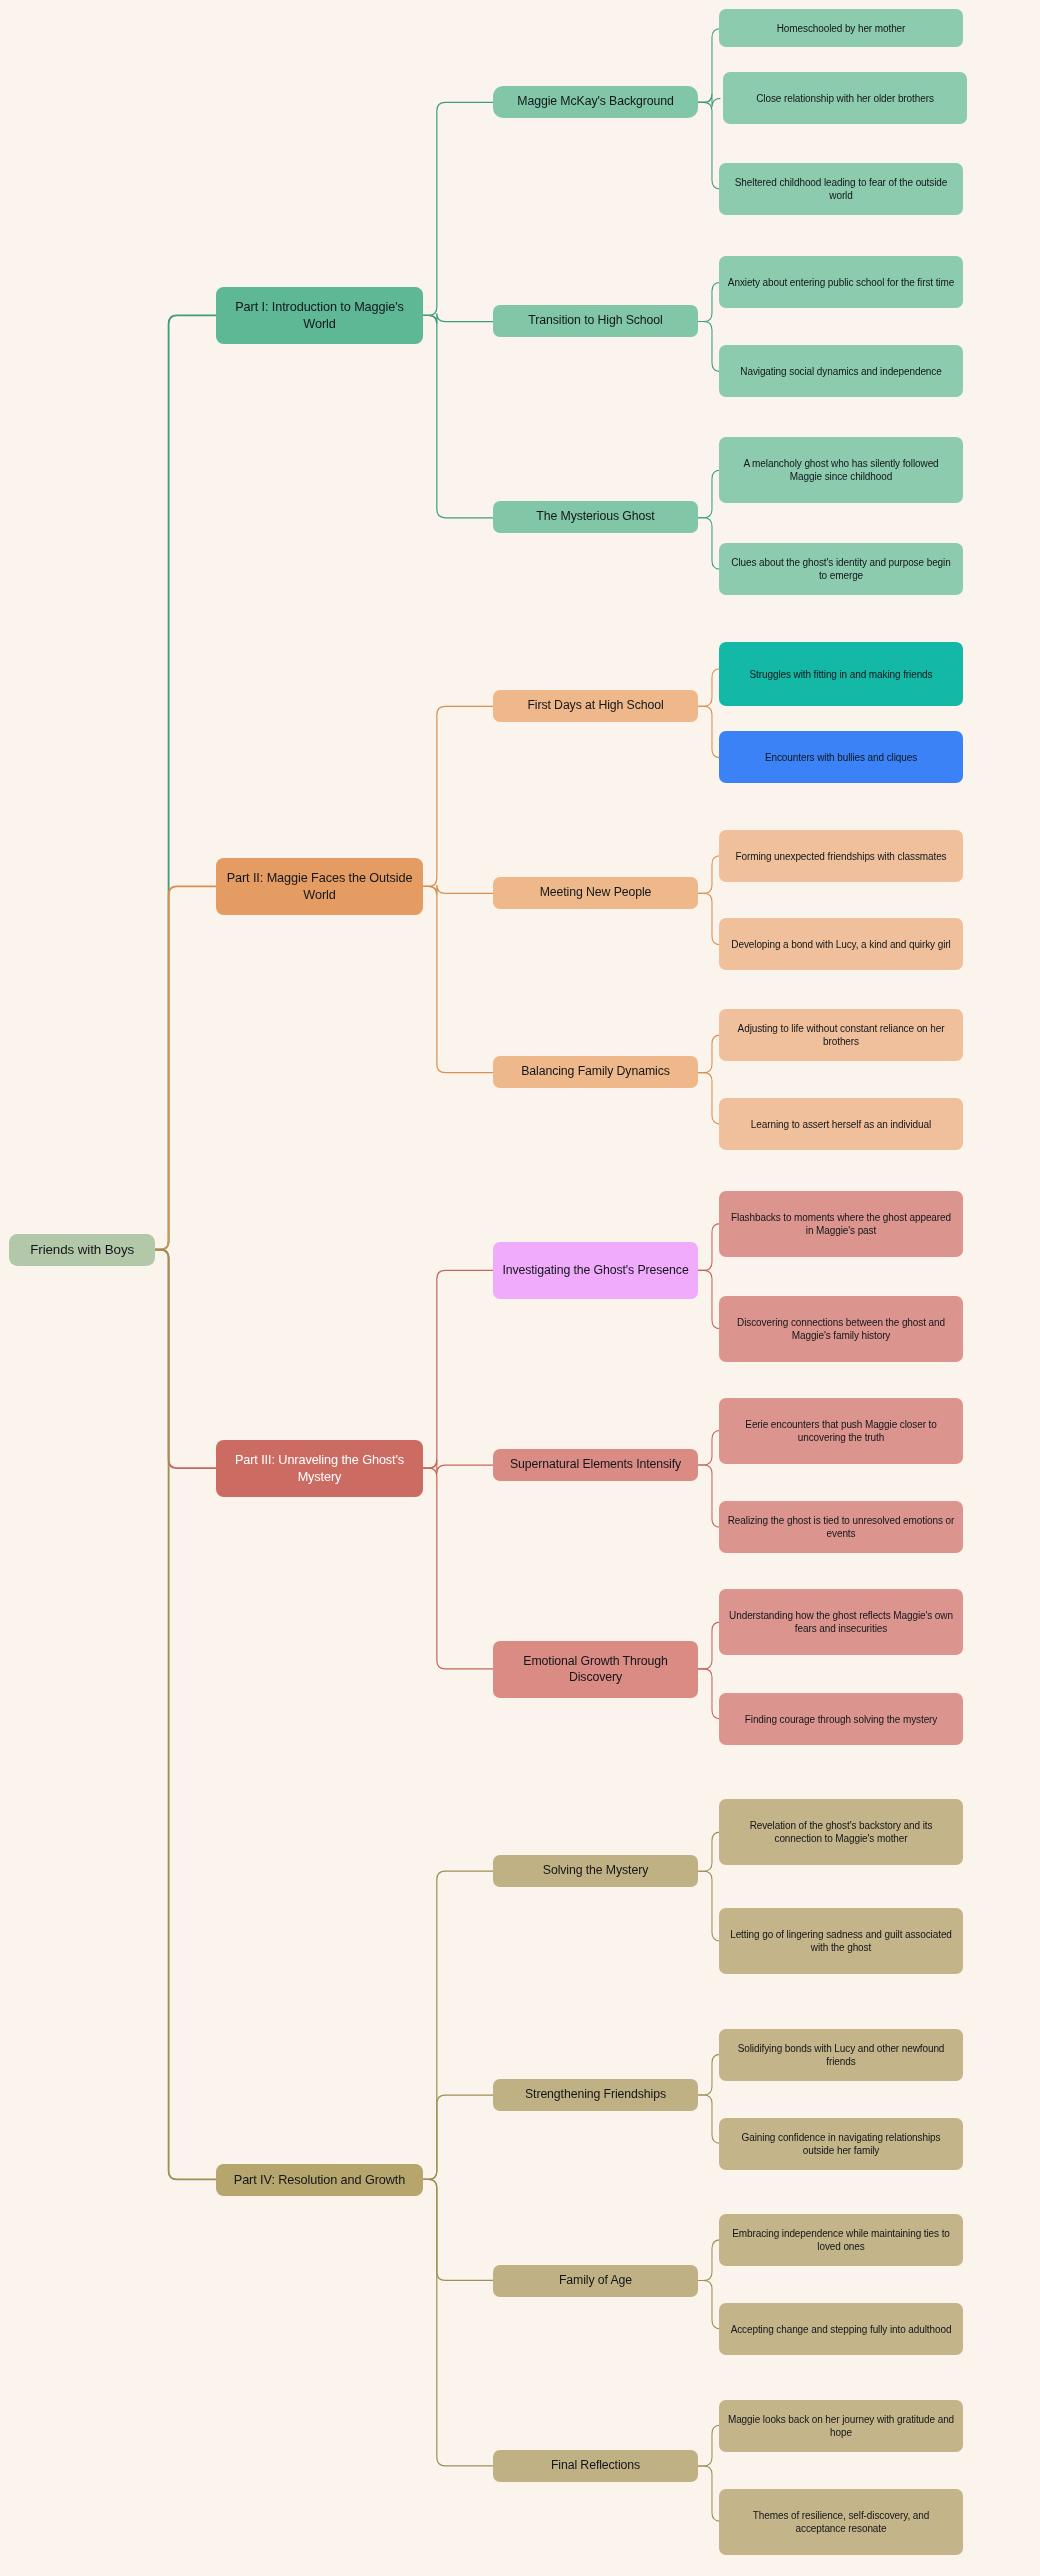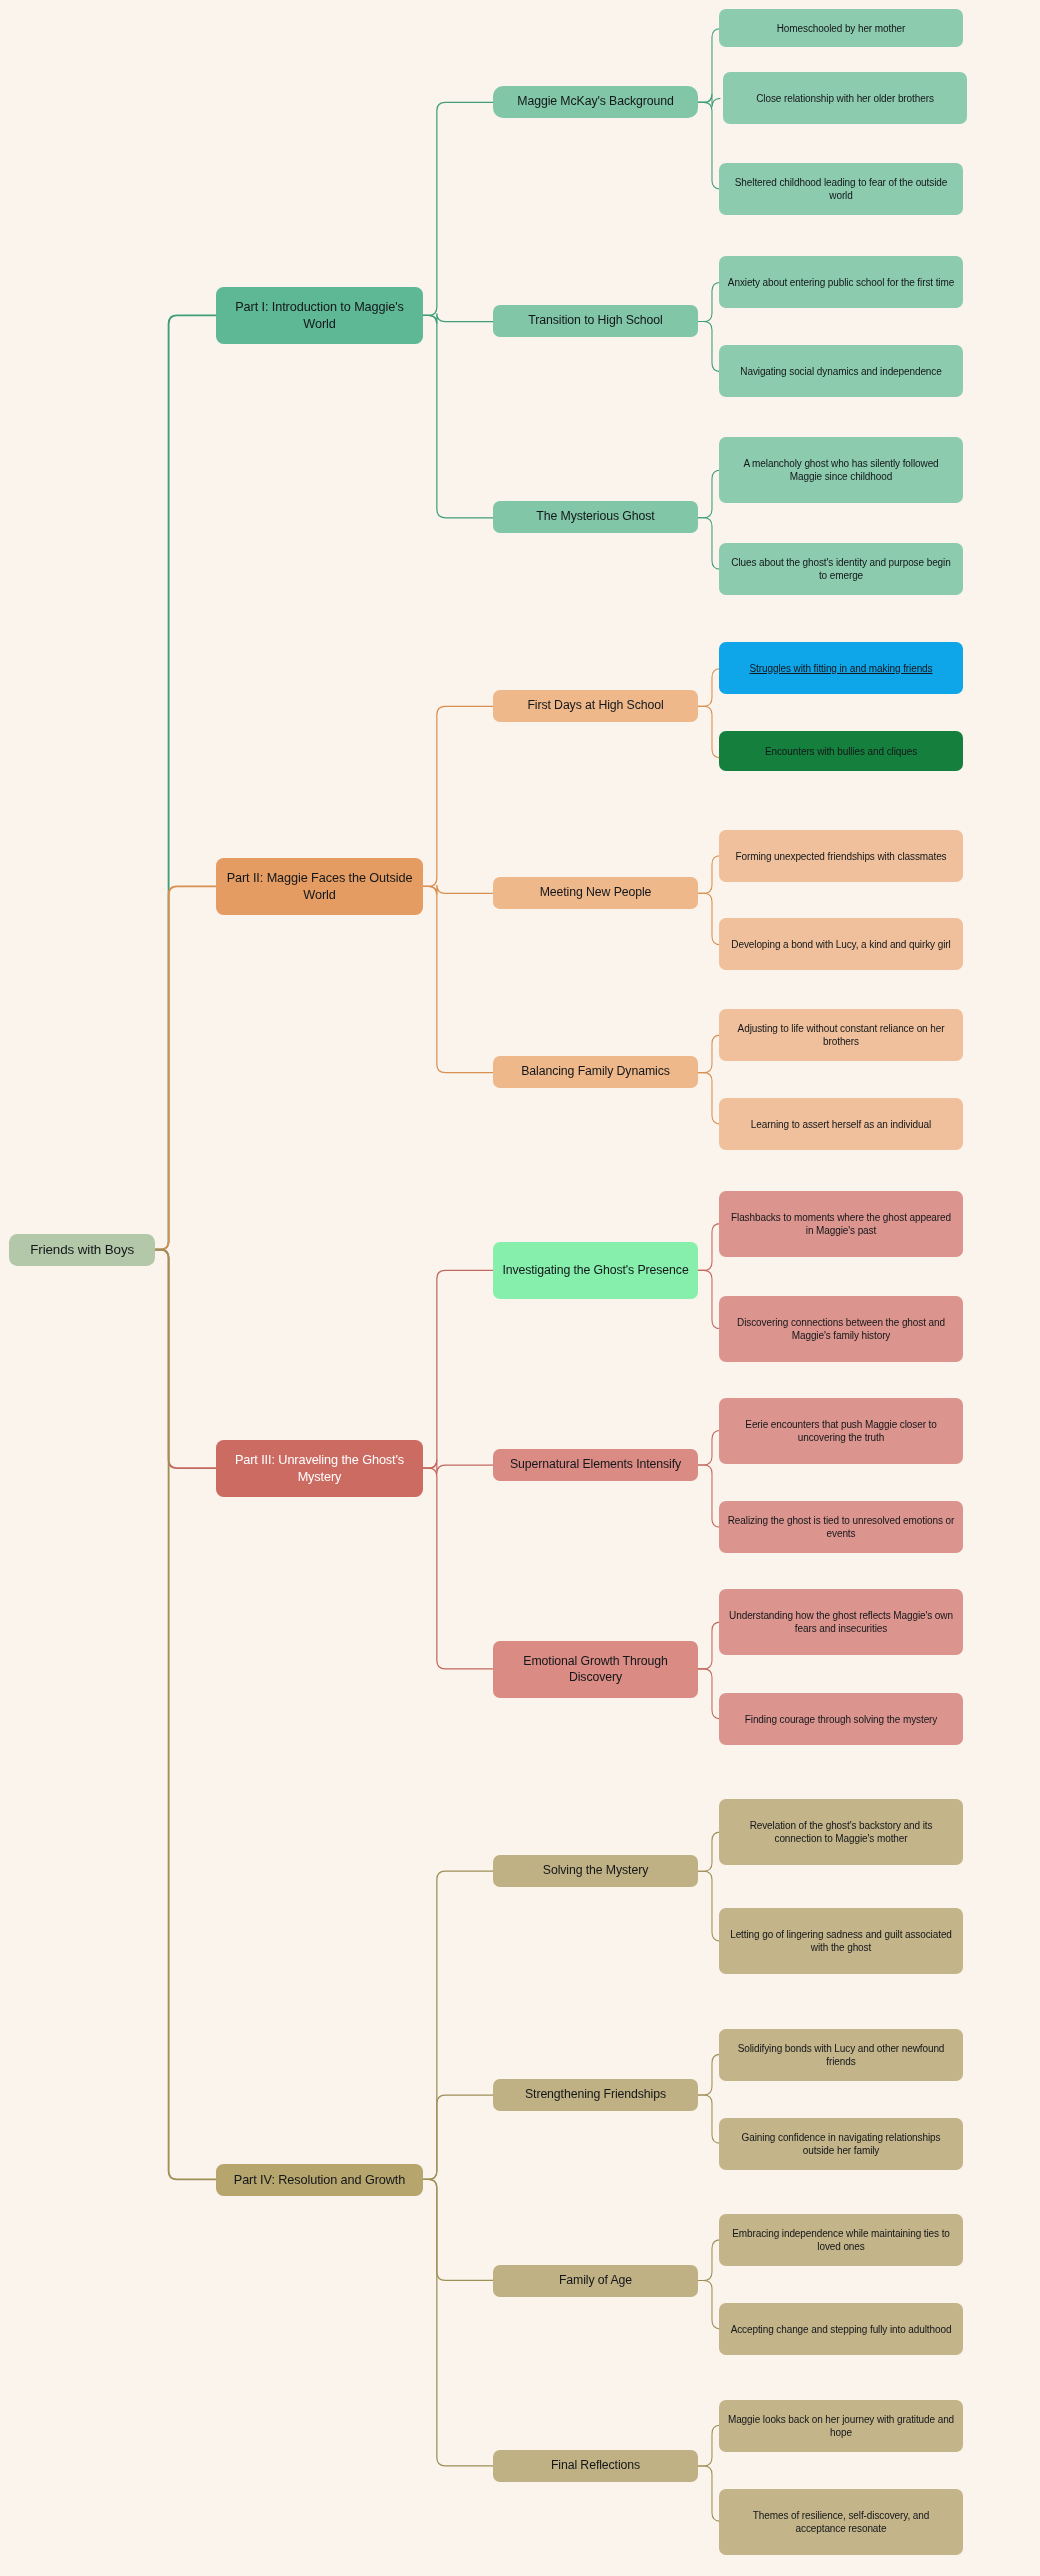"Struggles with fitting in and" div.node { background: #0ea5e9 -> #14b8a6; height: 52px -> 64px; text-decoration: underline -> none }
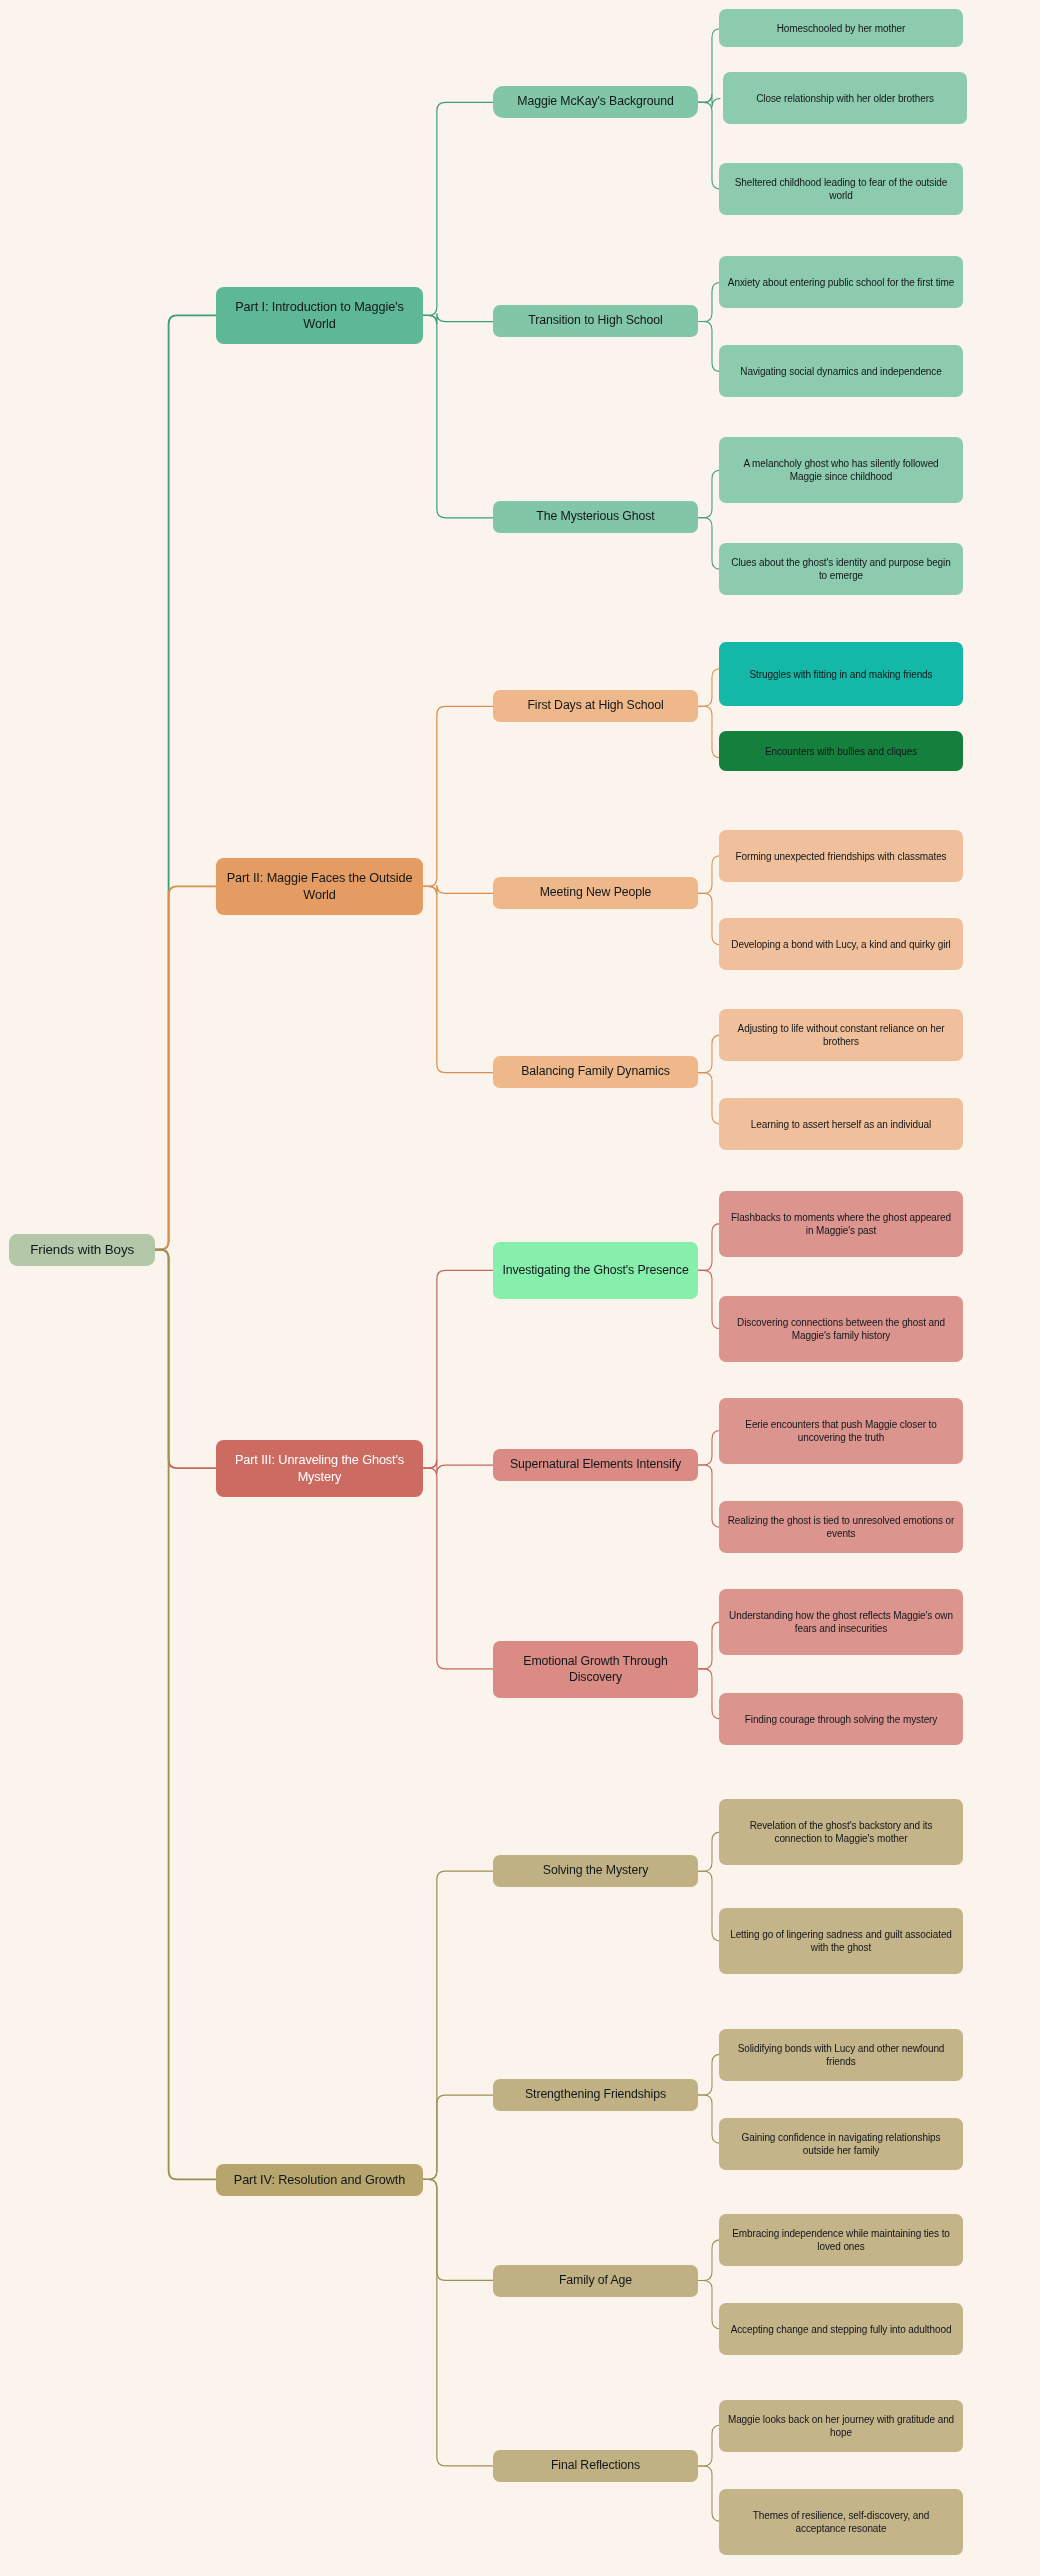"Encounters with bullies and cliques" div.node { background: #15803d -> #3b82f6; height: 40px -> 52px }
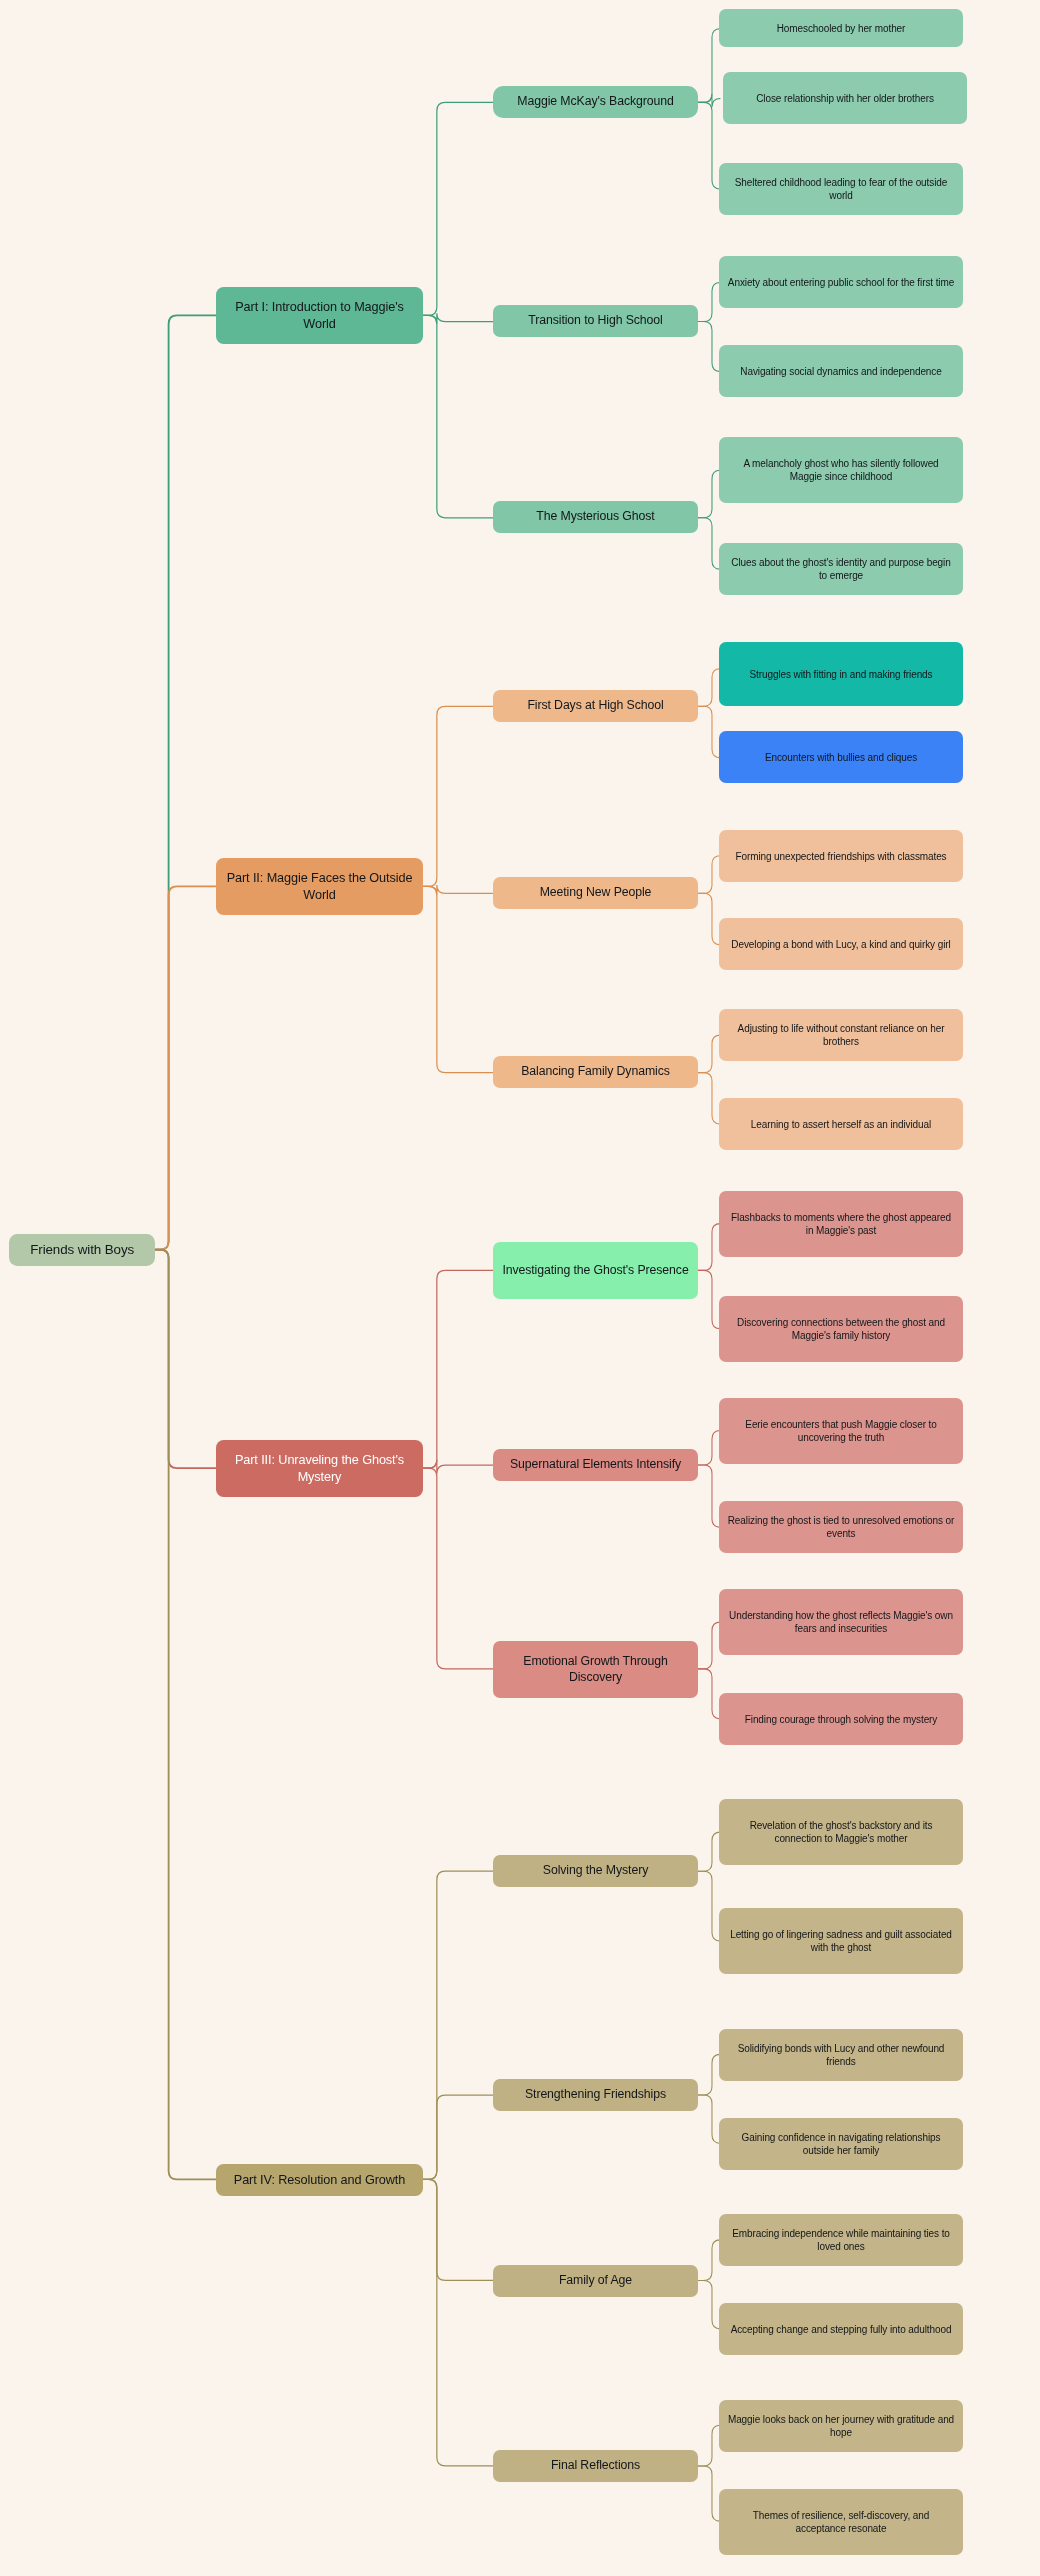"Investigating the Ghost's Presence" div.node { background: #86efac -> #f0abfc }
